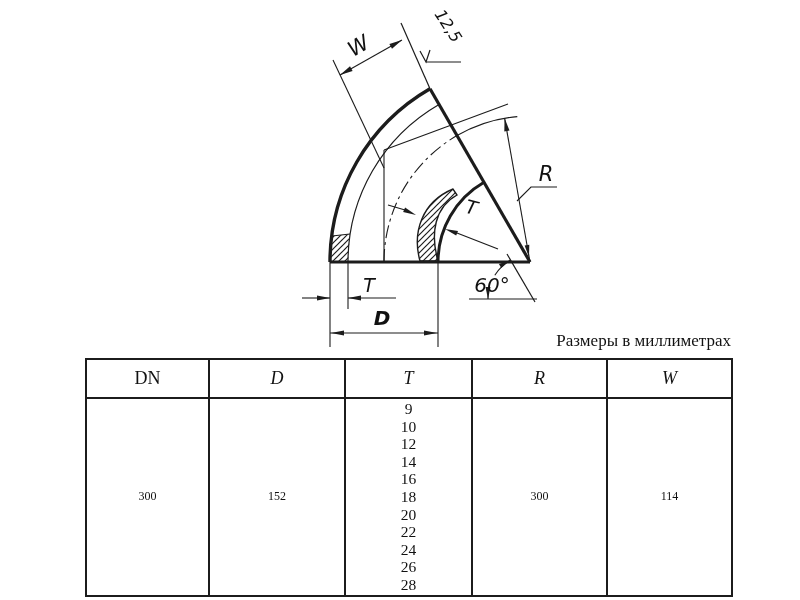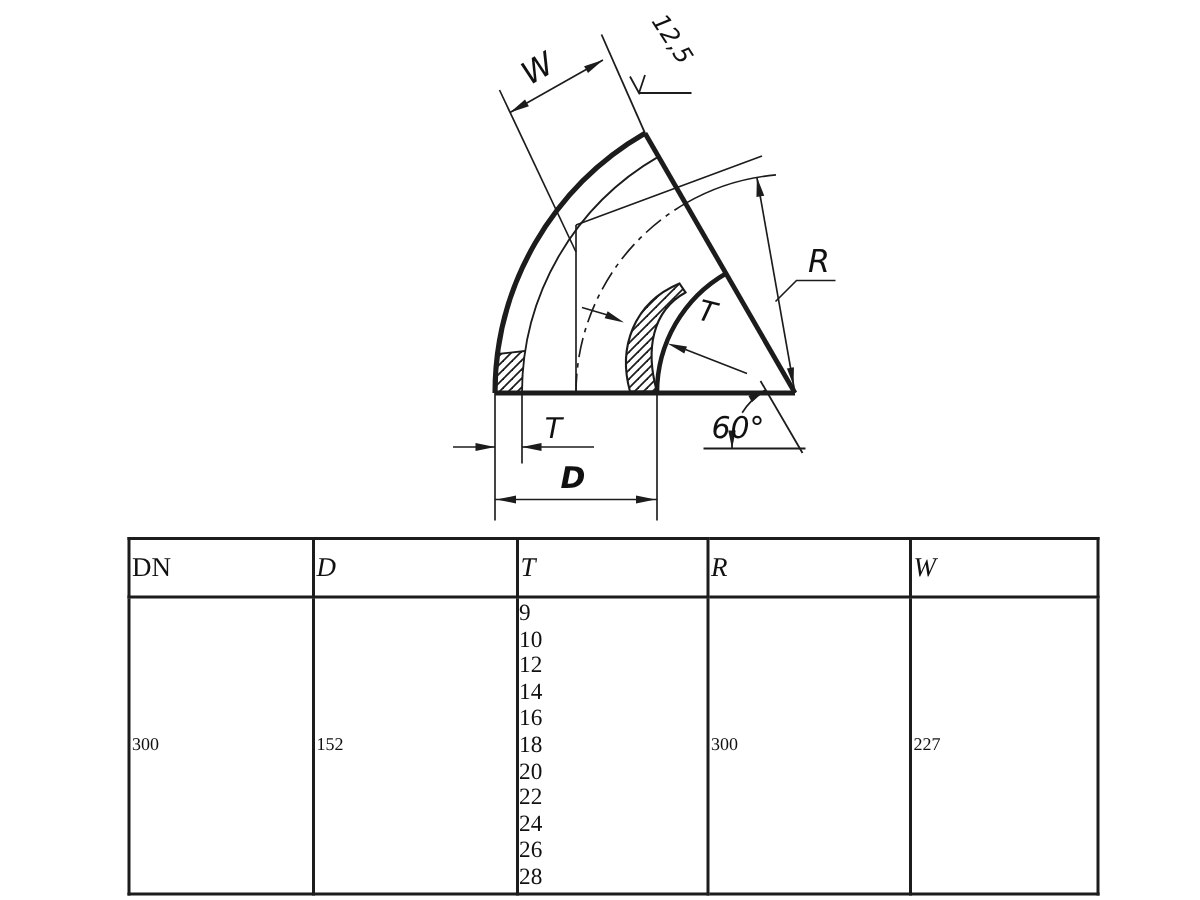"Размеры в миллиметрах" div.cap { html: none -> <div>Размеры в миллиметрах</div> }
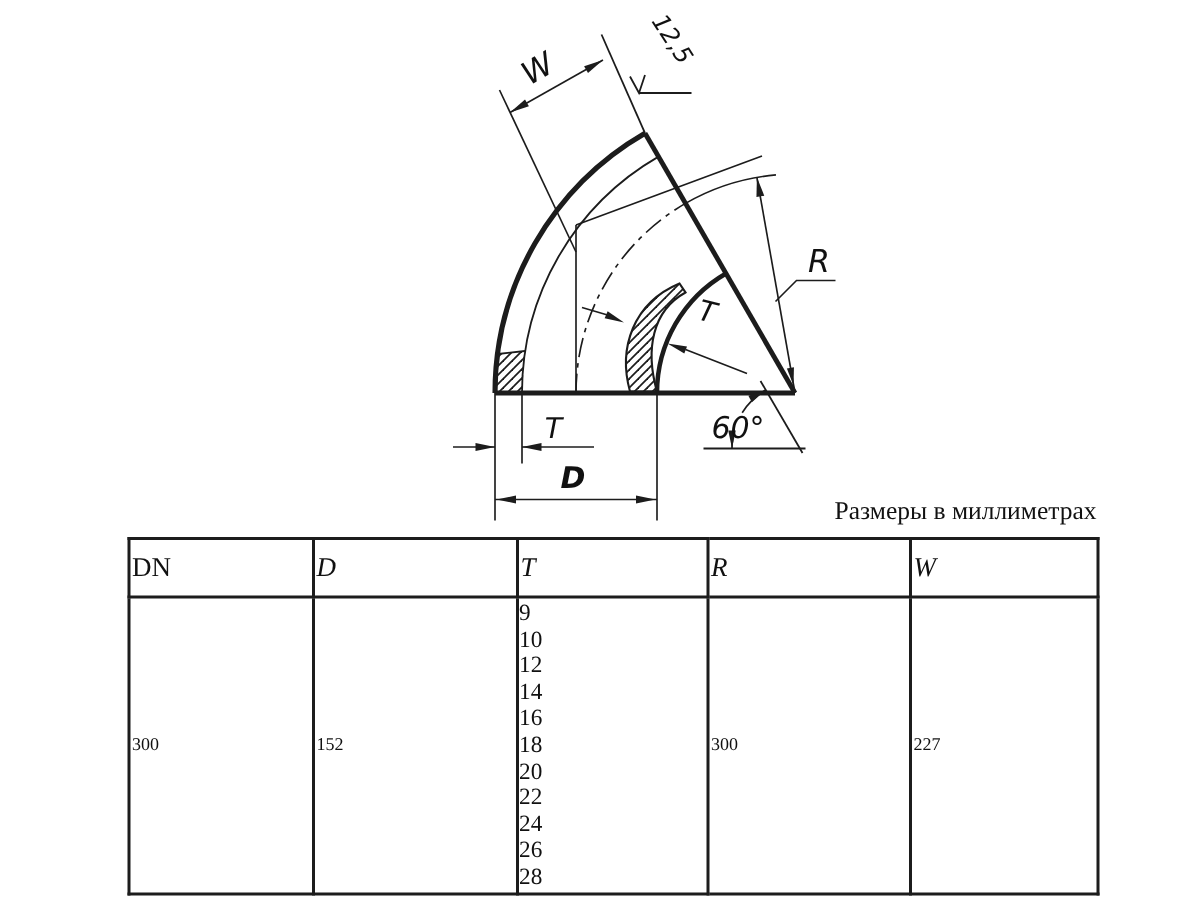"DN" .tbl th,.tbl td { text-align: left -> center }
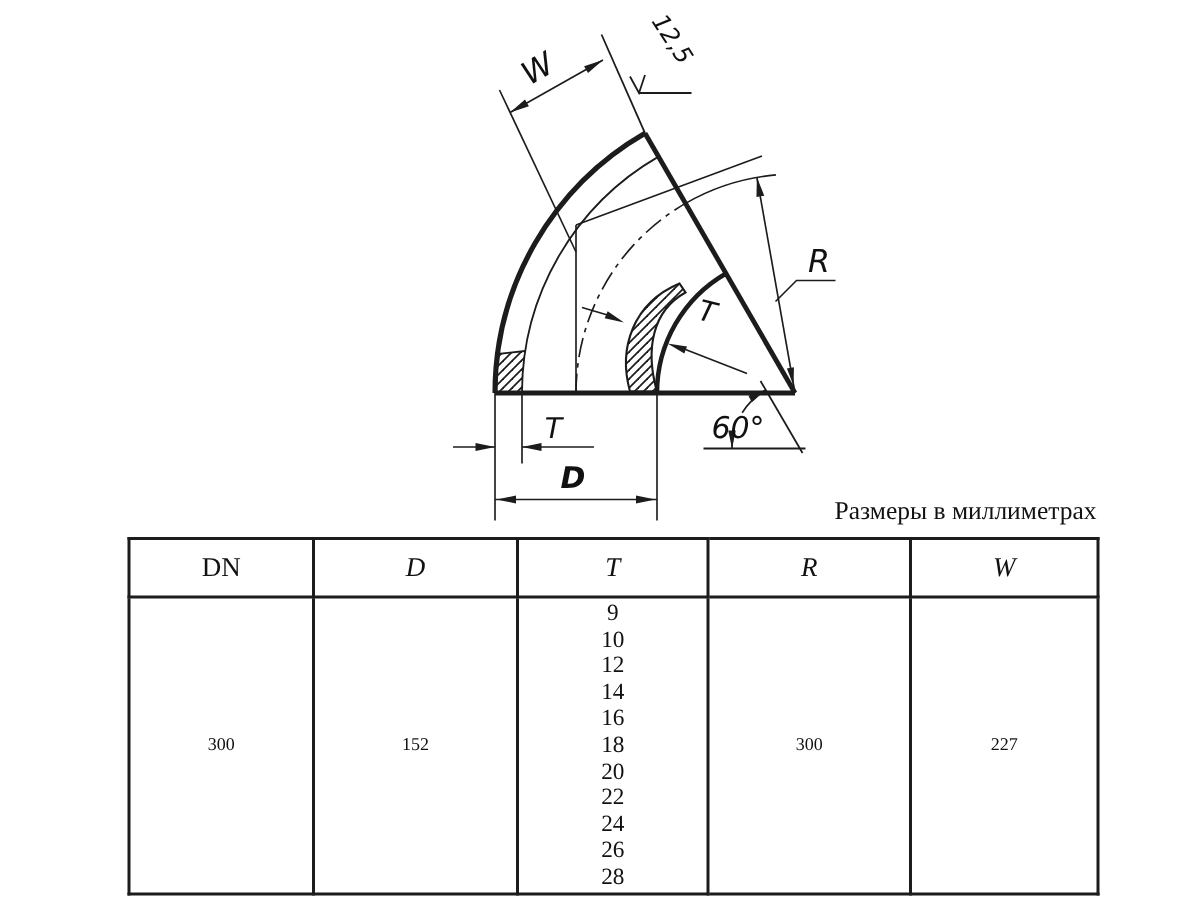"227" td { text: 227 -> 114 }
